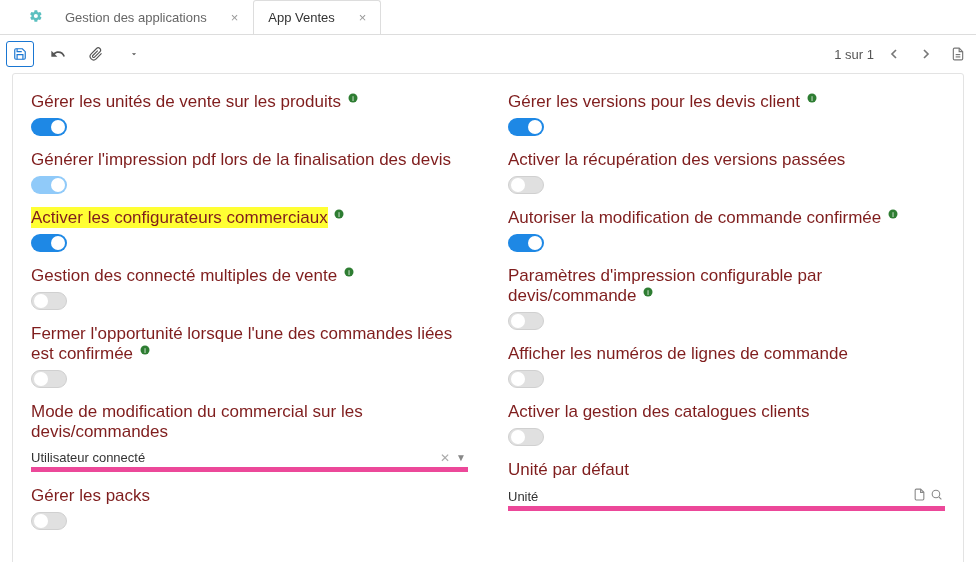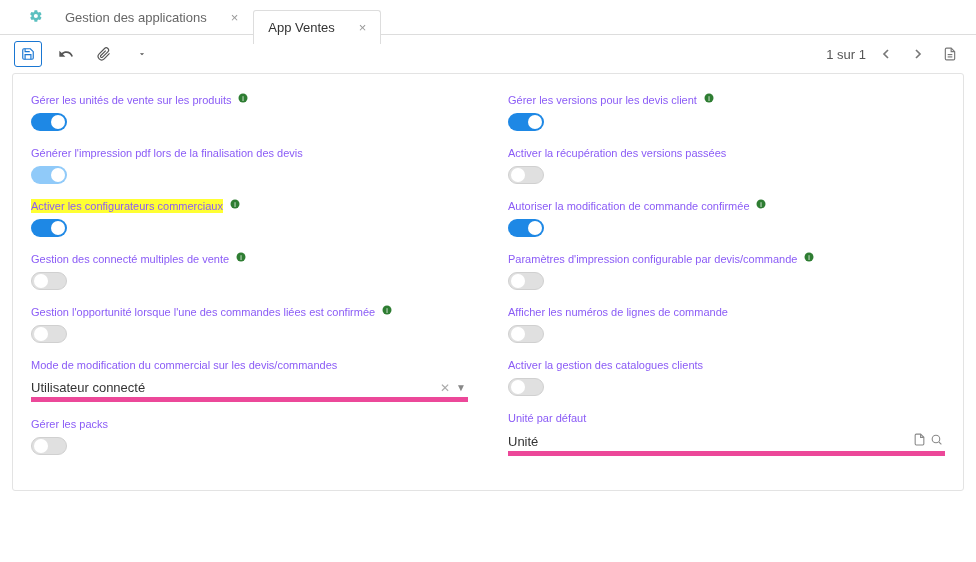"App Ventes" .tab.active { top: 10px -> 0 }
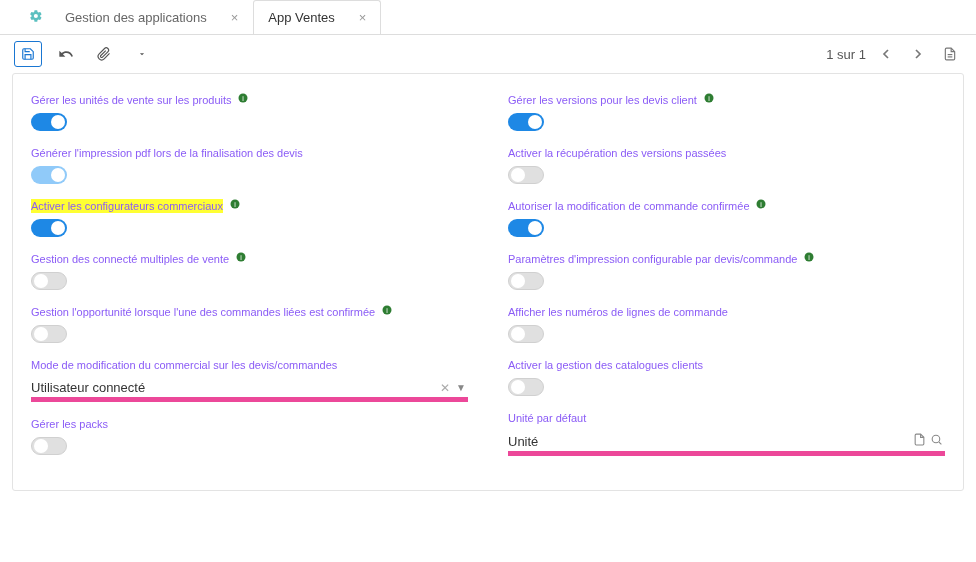"1 sur 1" .toolbar { padding: 6px 14px -> 6px 6px }
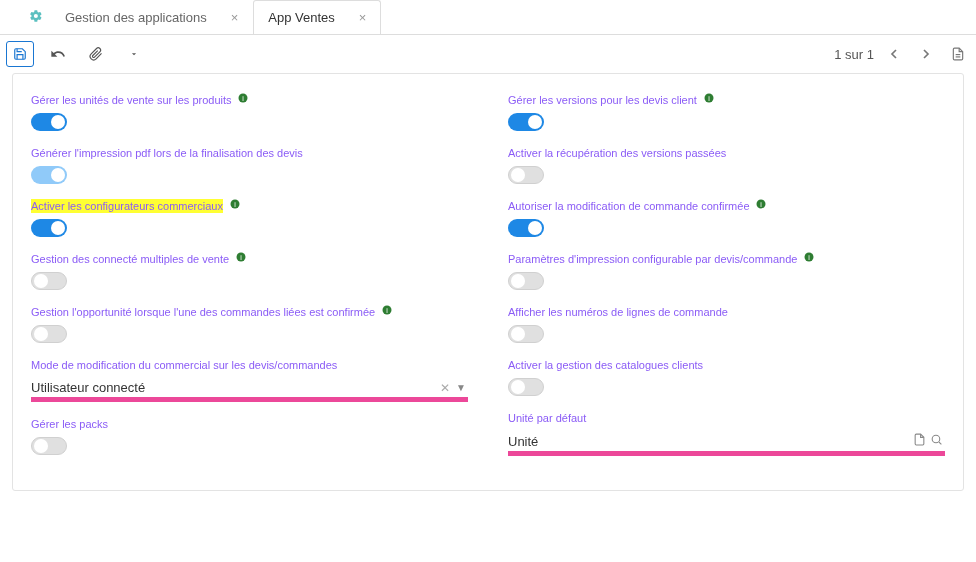"Gérer les unités de vente" .field-label { color: #8b5cf6 -> #7f1d1d; font-size: 11px -> 17px }
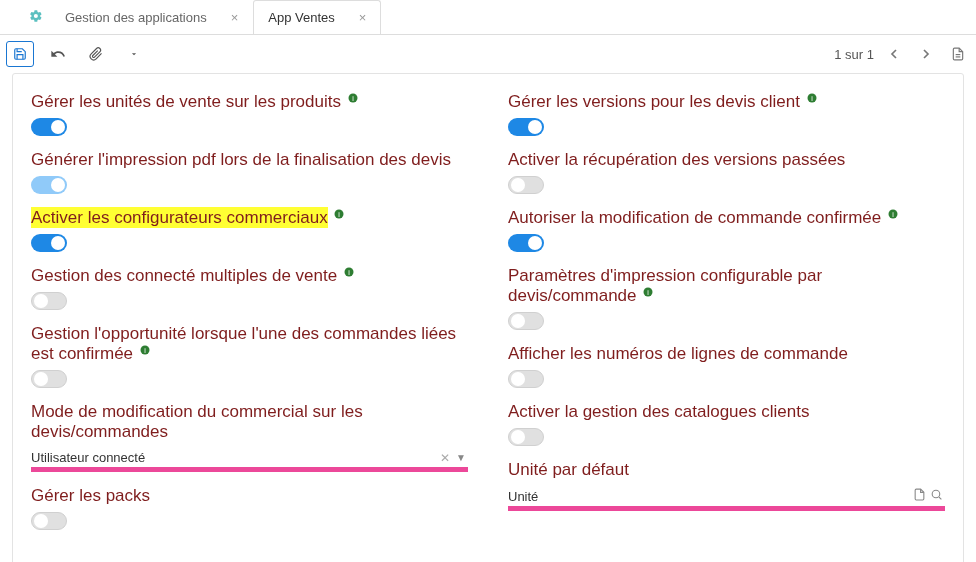"Gestion l'opportunité lorsque l'une des" span.field-label { text: Gestion -> Fermer }
